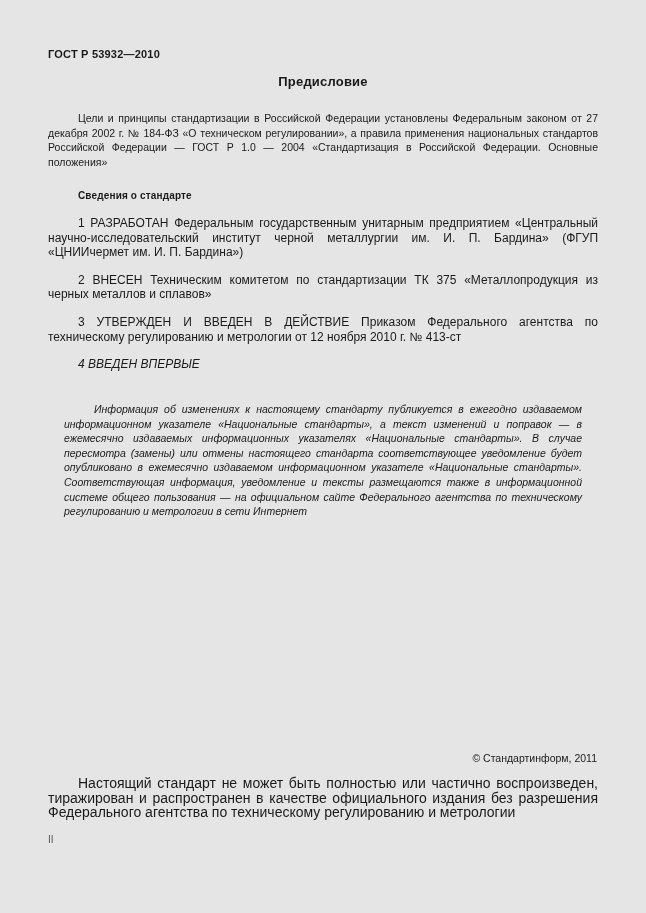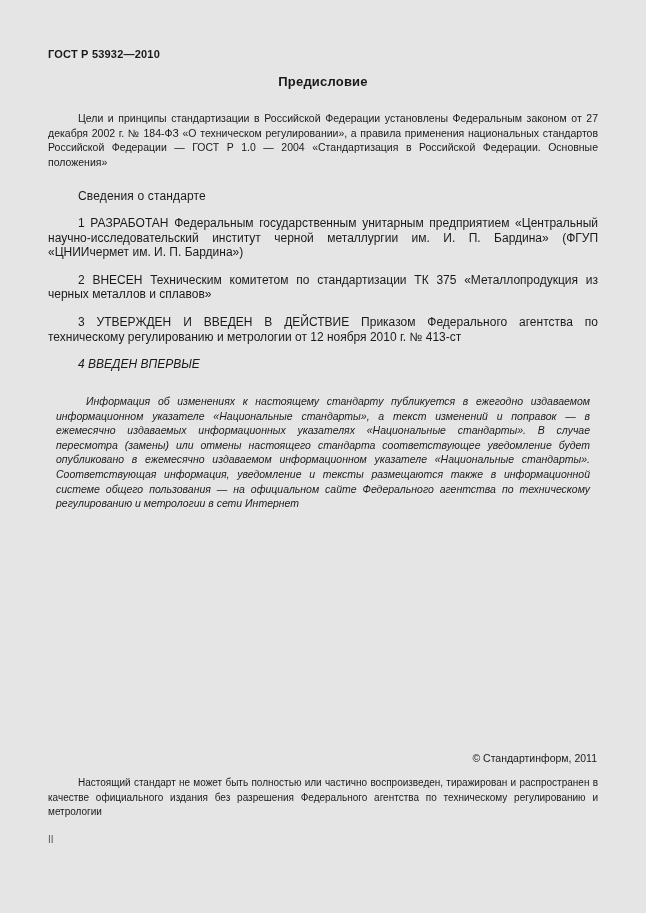"Сведения о стандарте" .sub-heading { font-size: 12px -> 10px; font-weight: normal -> bold }
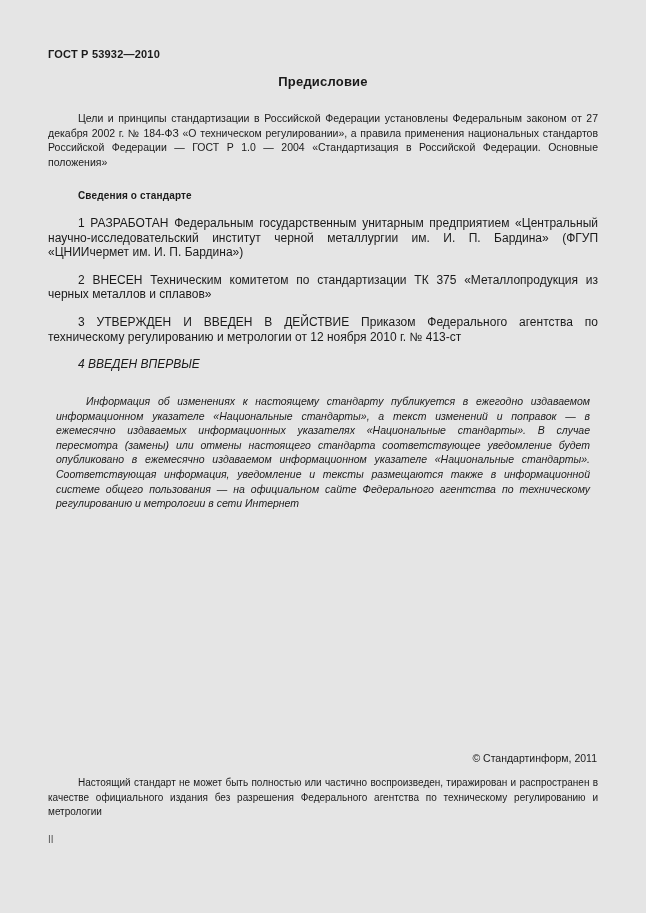"Информация об изменениях к настоящему" .notice { margin: 8px -> 16px }
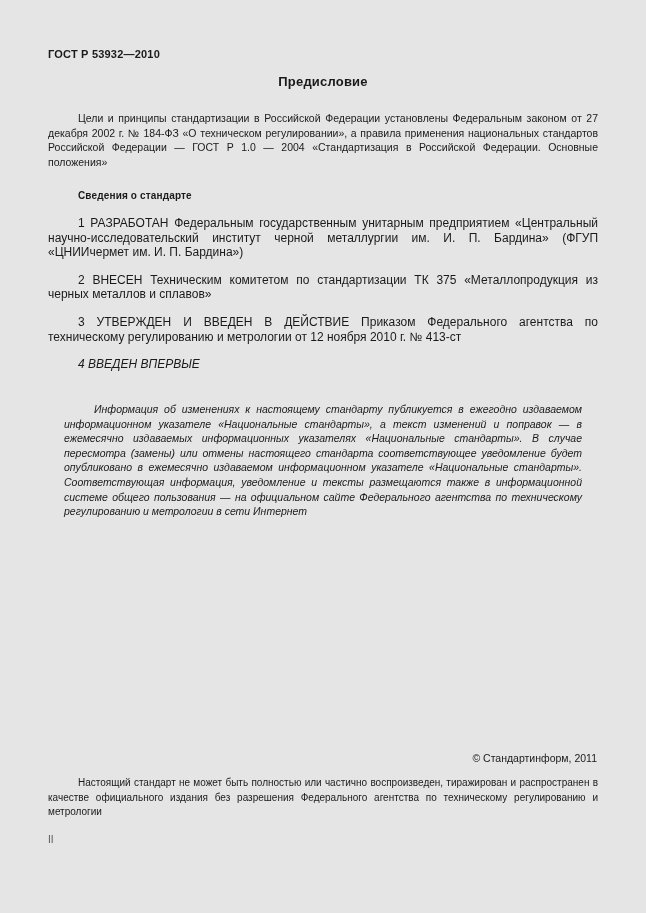"Настоящий стандарт не может быть" .footer-note { font-size: 10px -> 14px }
